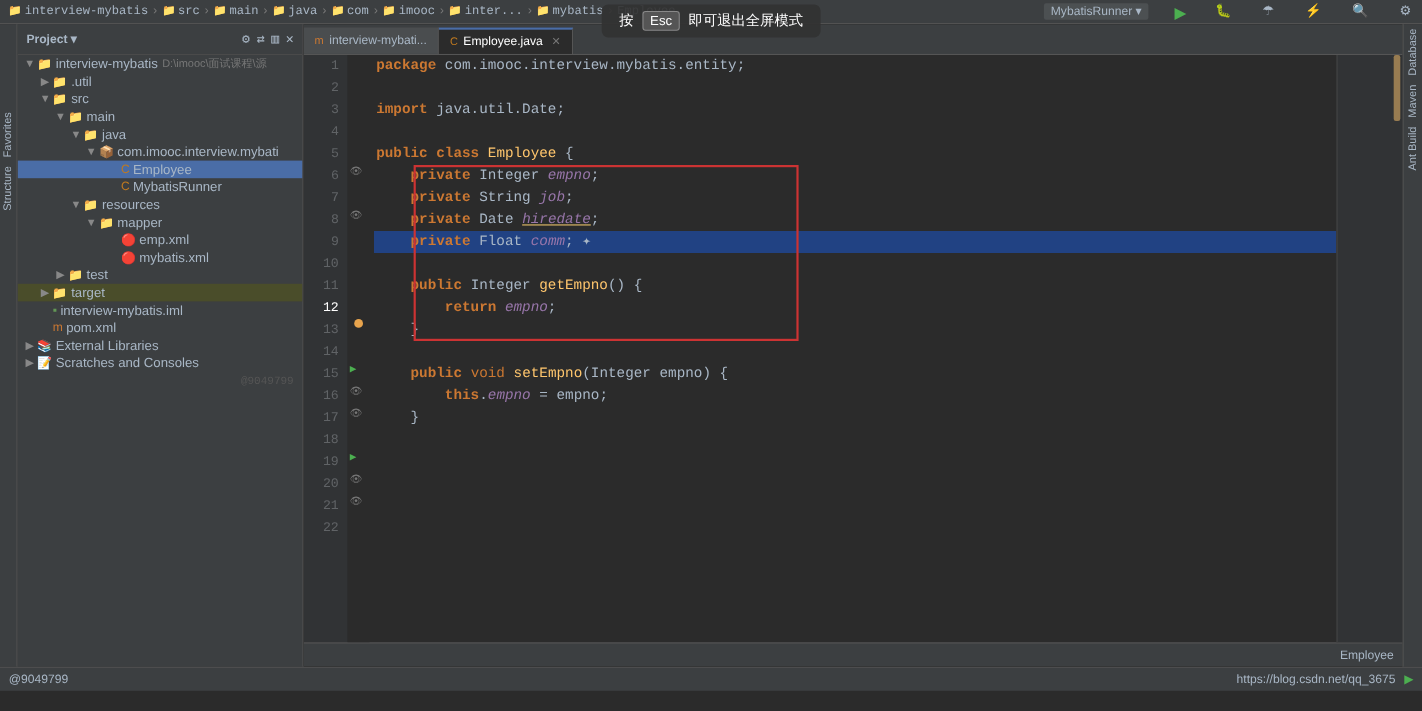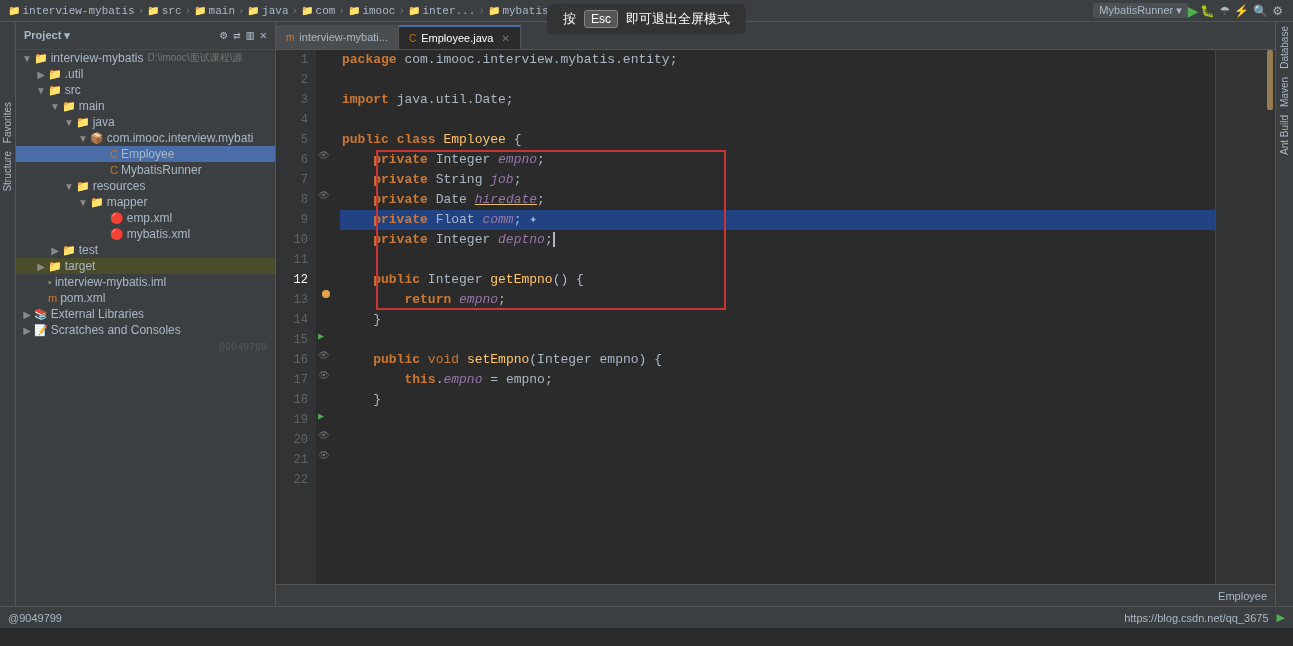"MybatisRunner ▾" .top-bar-actions { align-items: center -> flex-start; gap: 0 -> 24px }
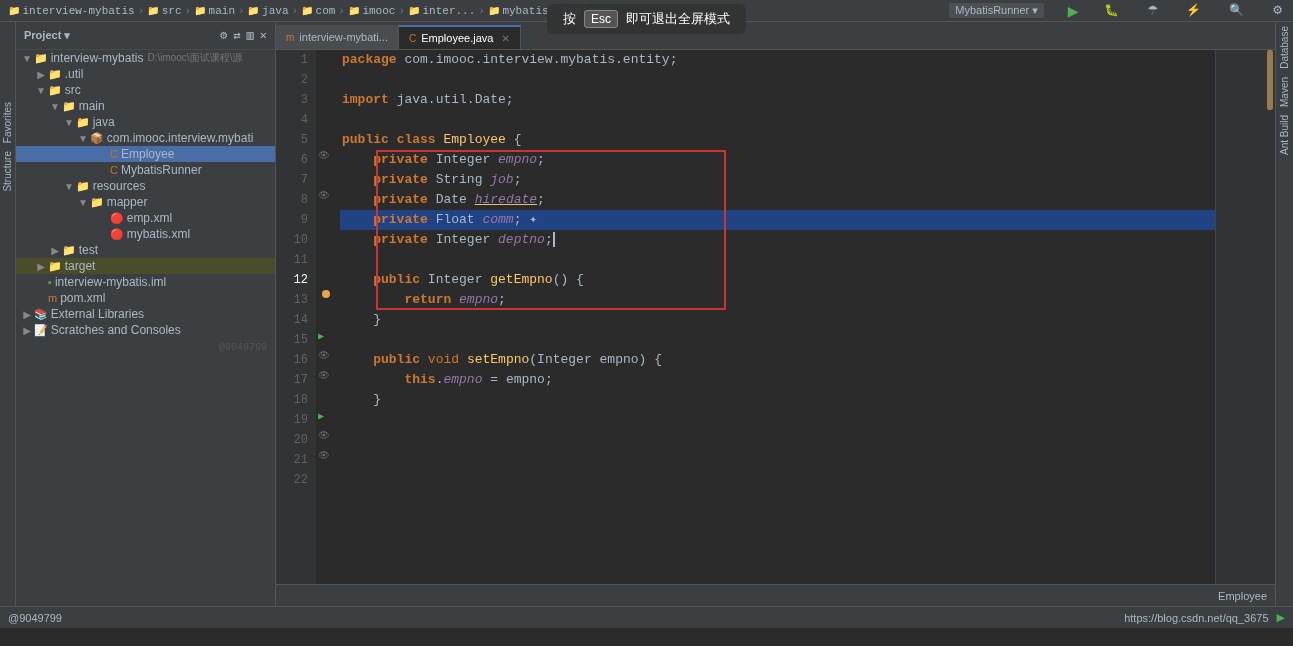"private Integer deptno;" div.code-line { html: <div> <span>private</span> <span>Integer</span> <span>deptno</span>;<span> </span></div> -> none }
